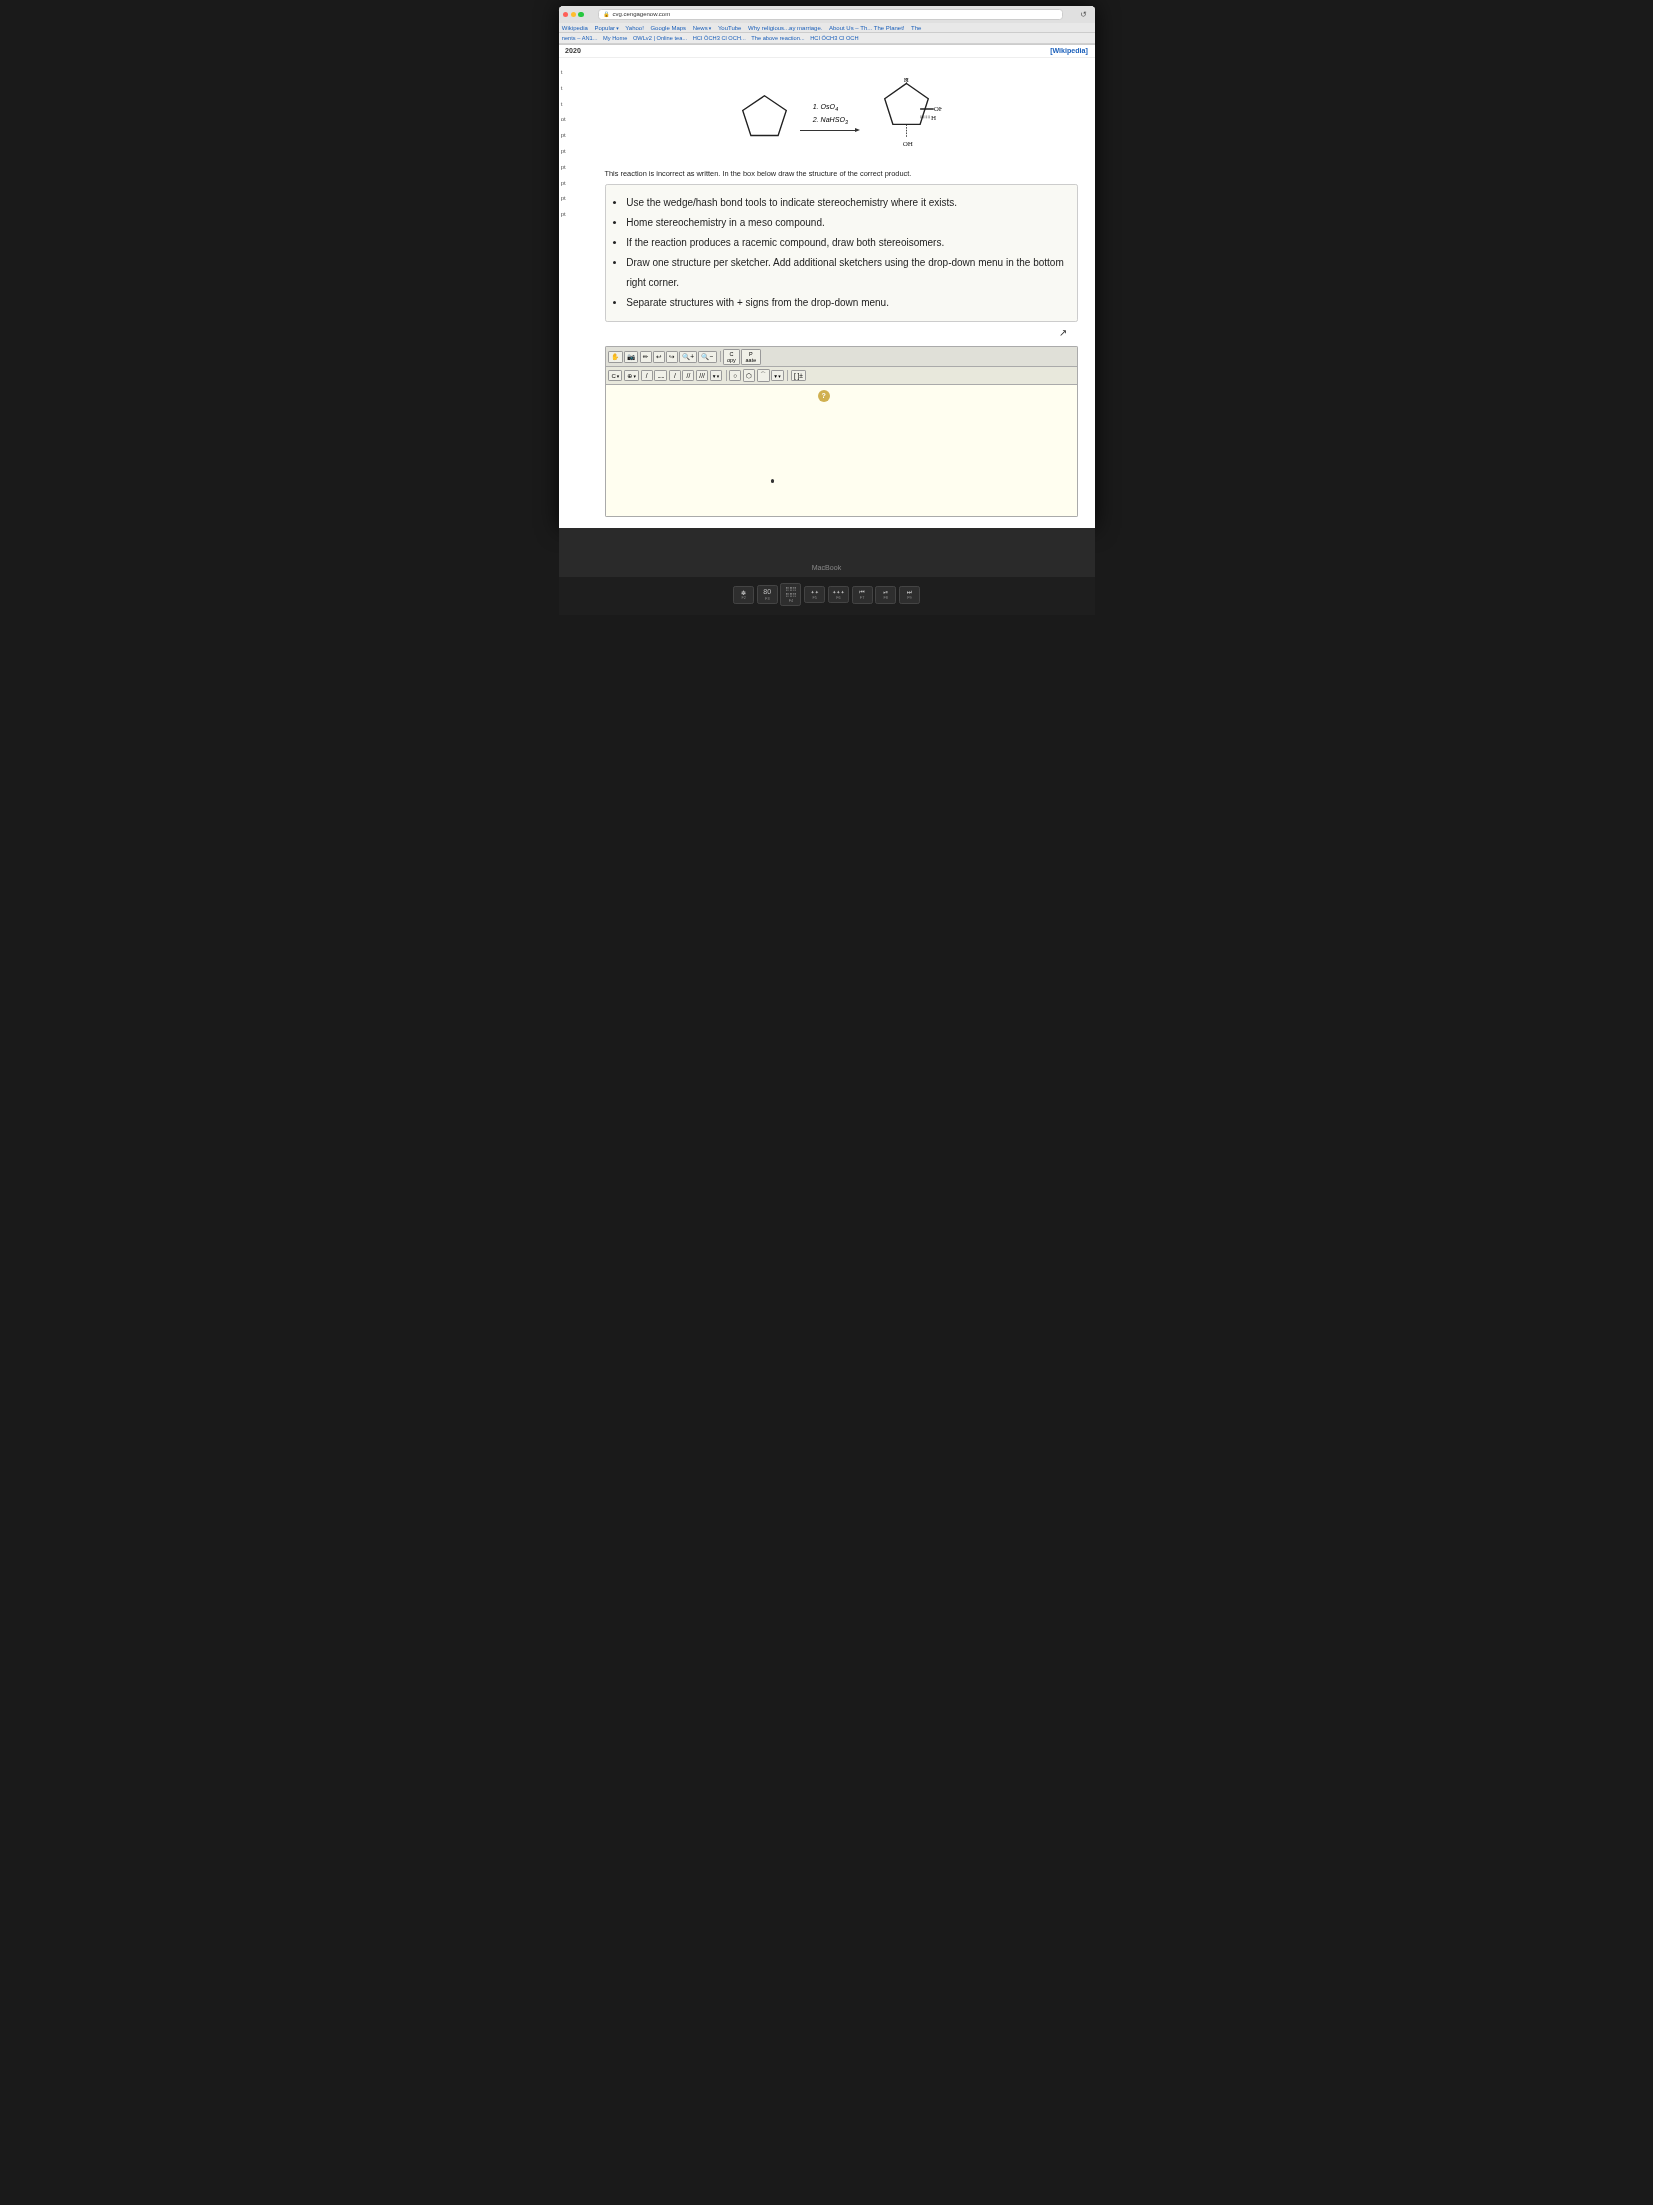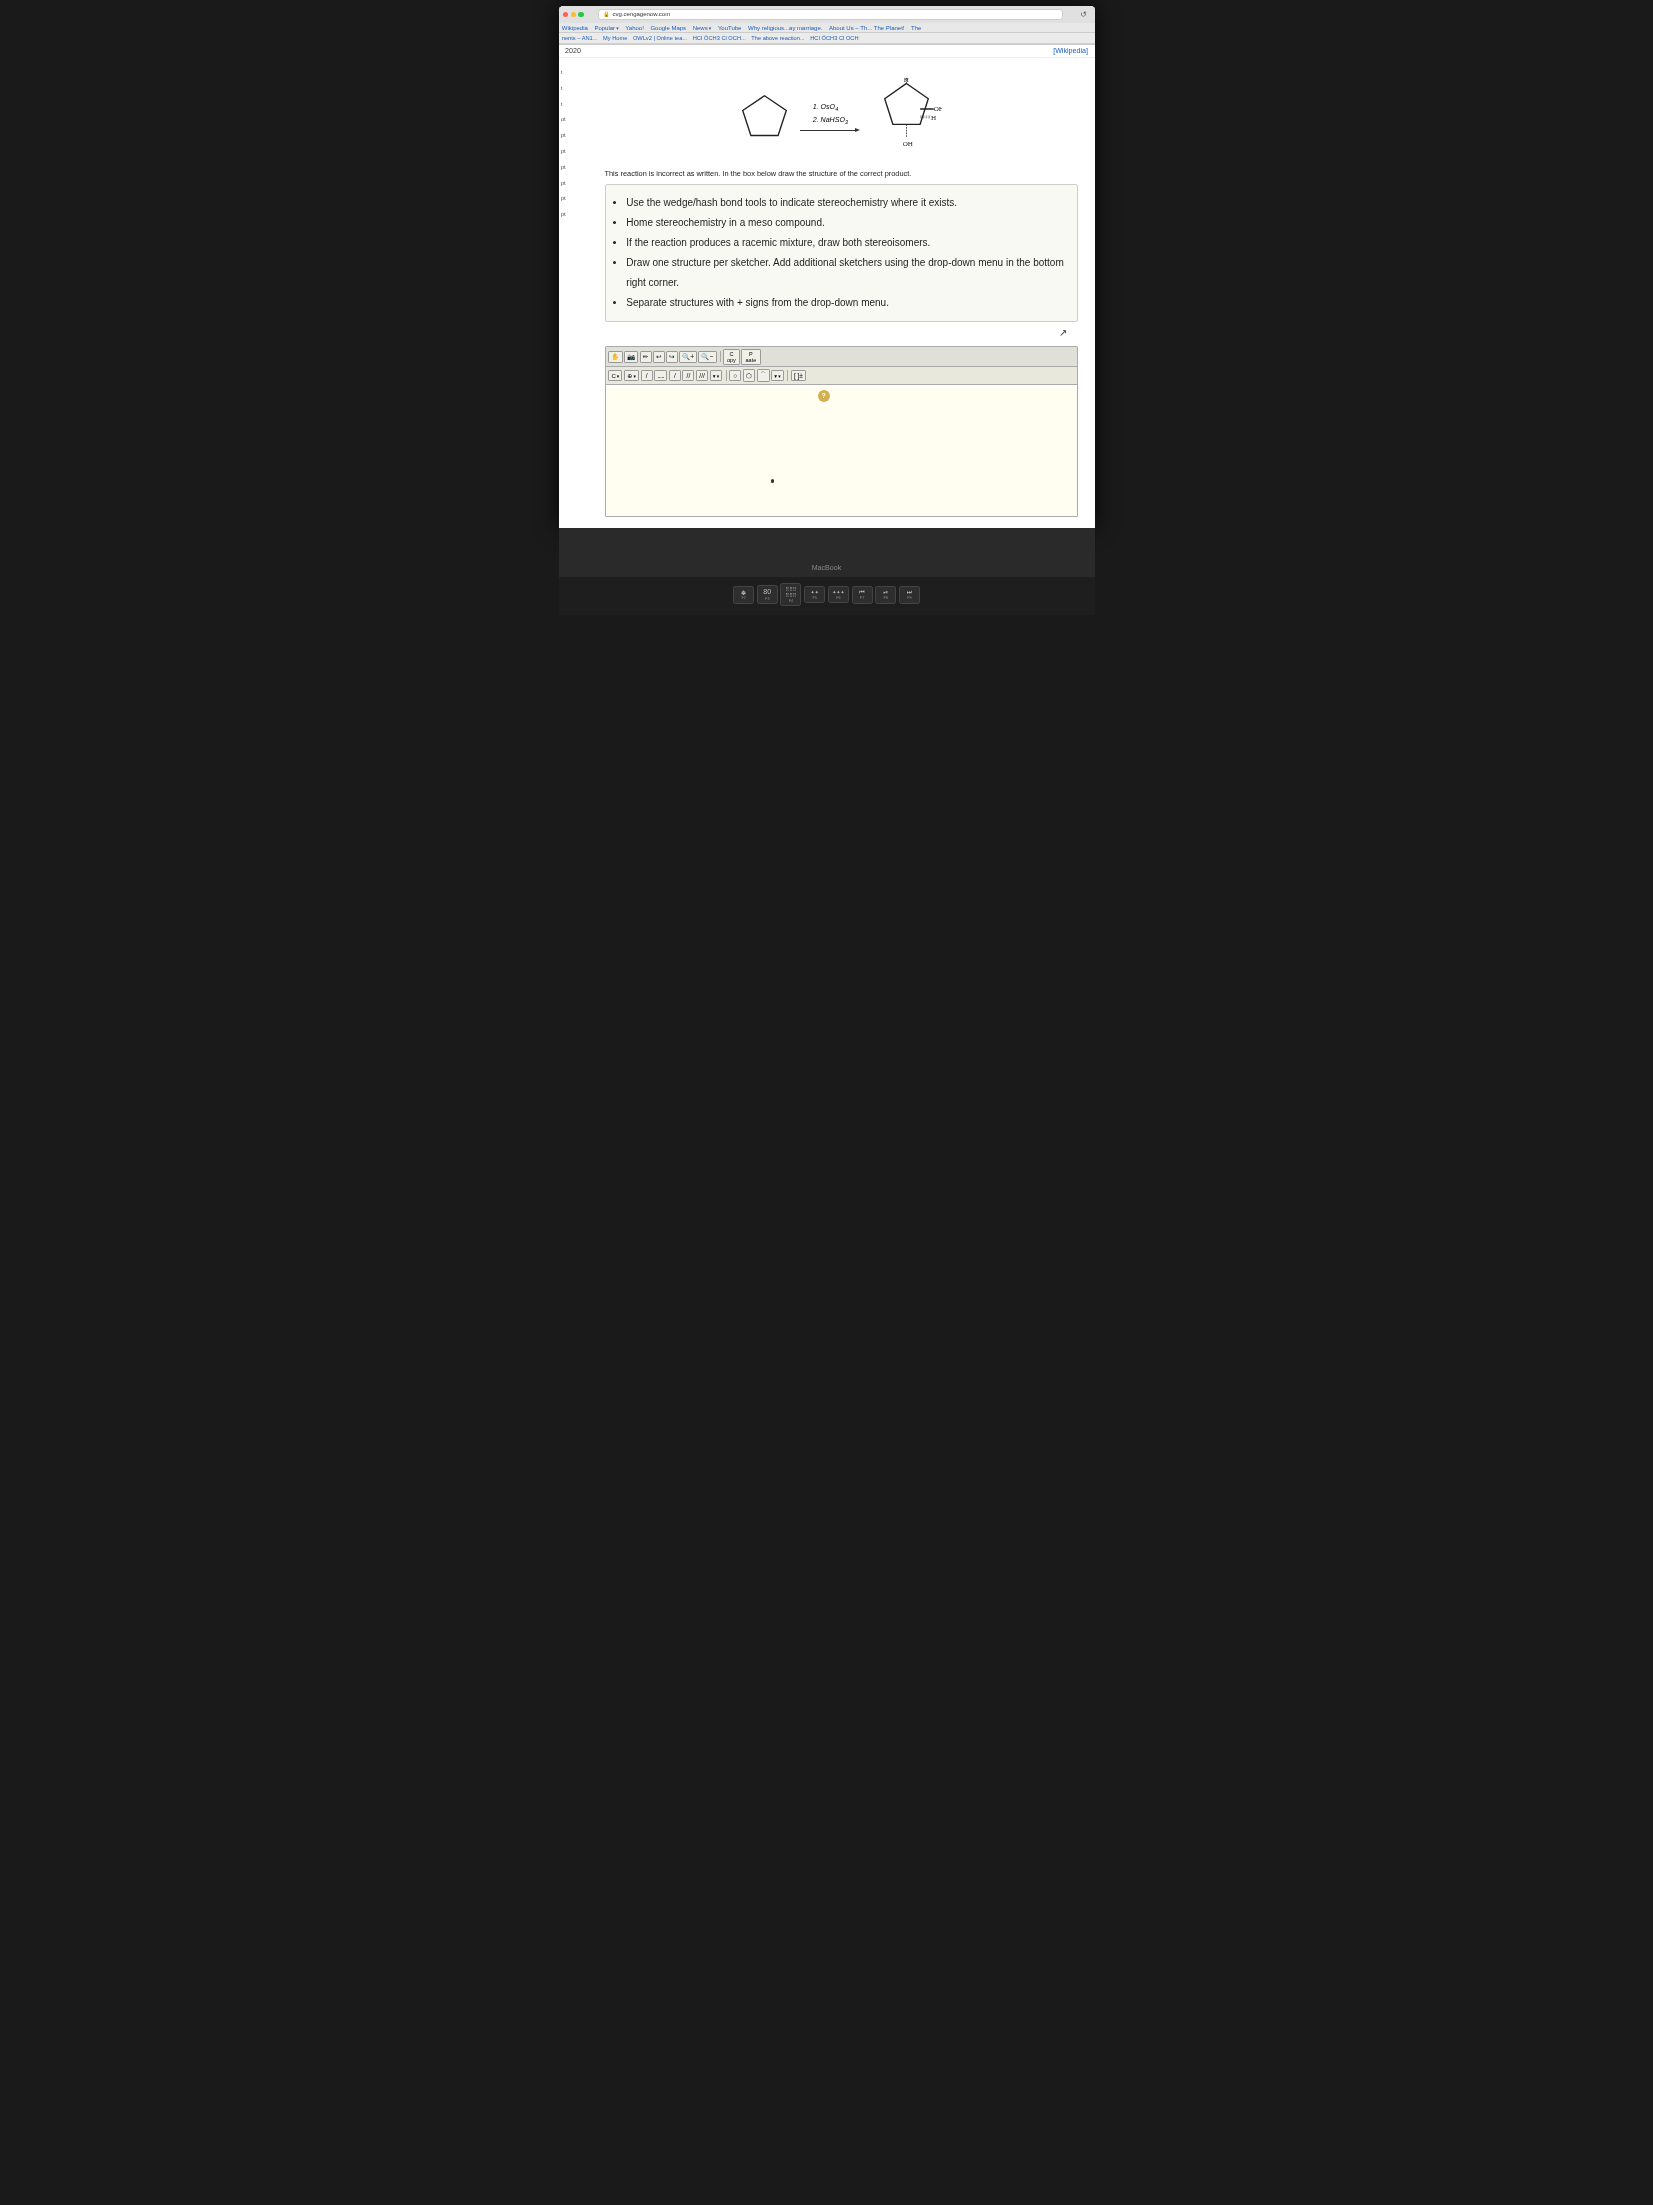"2020" .year-bar { font-weight: 400 -> 700 }
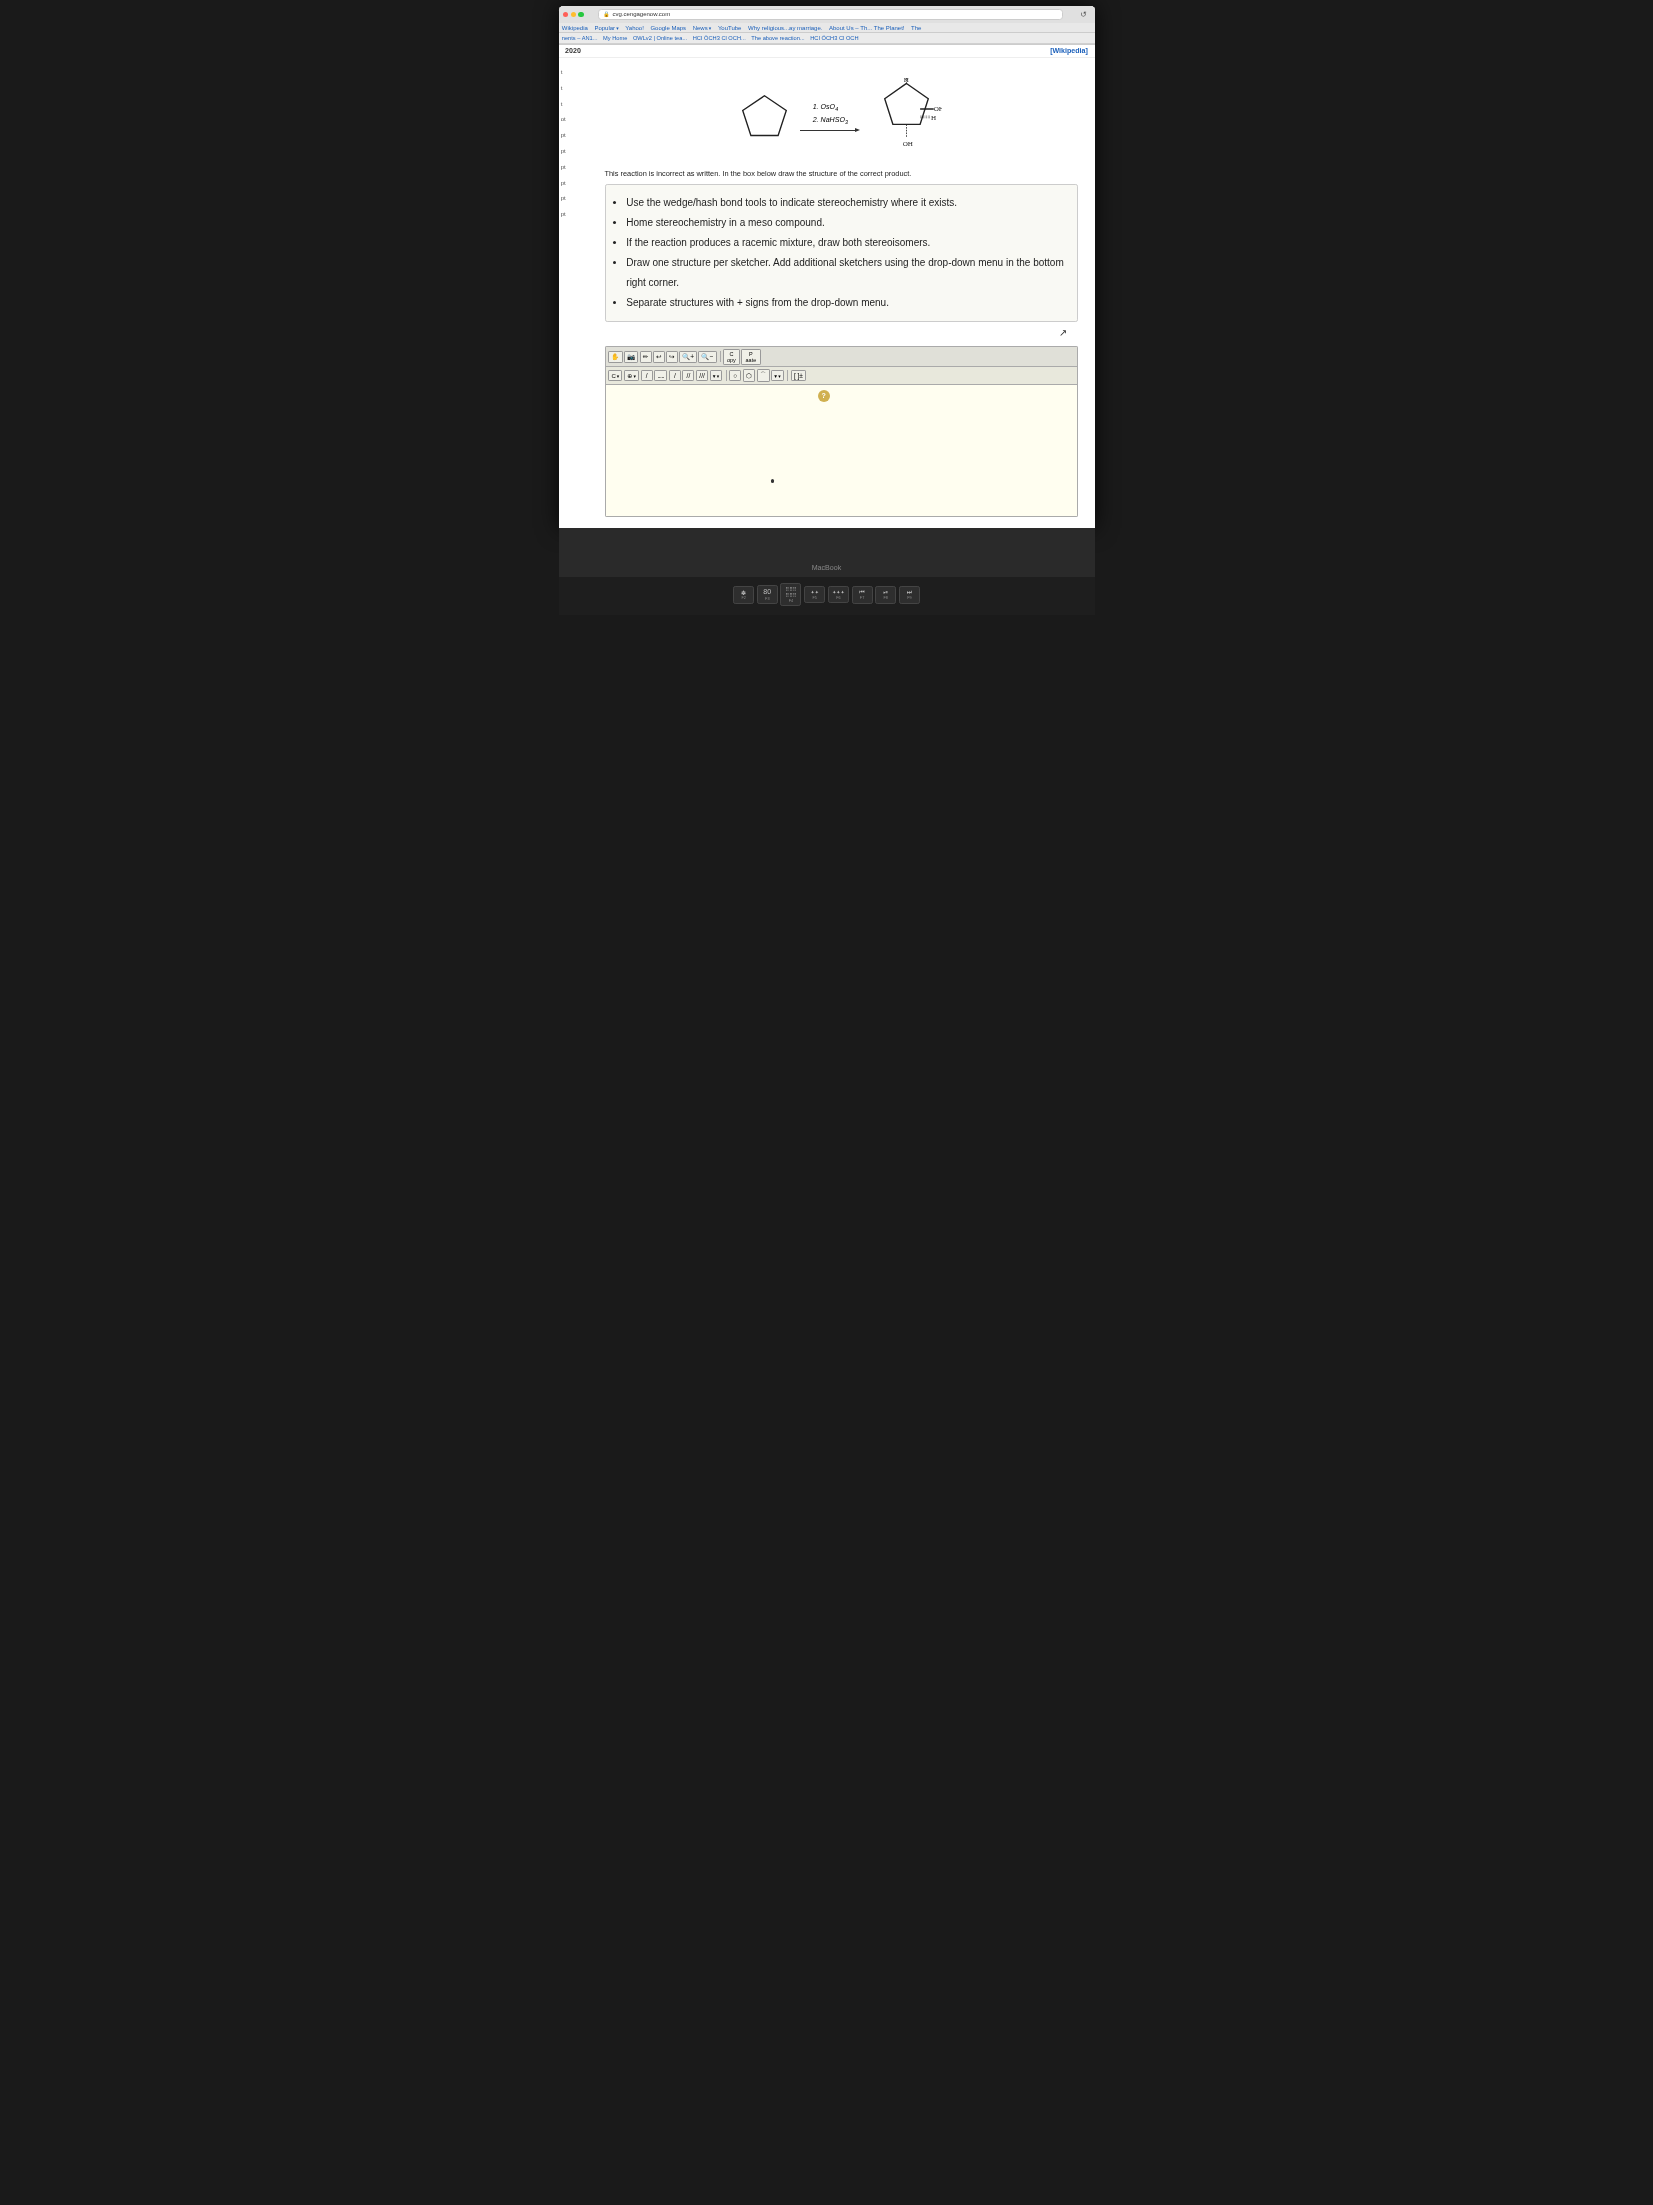"If the reaction produces a" li { text: mixture -> compound }
